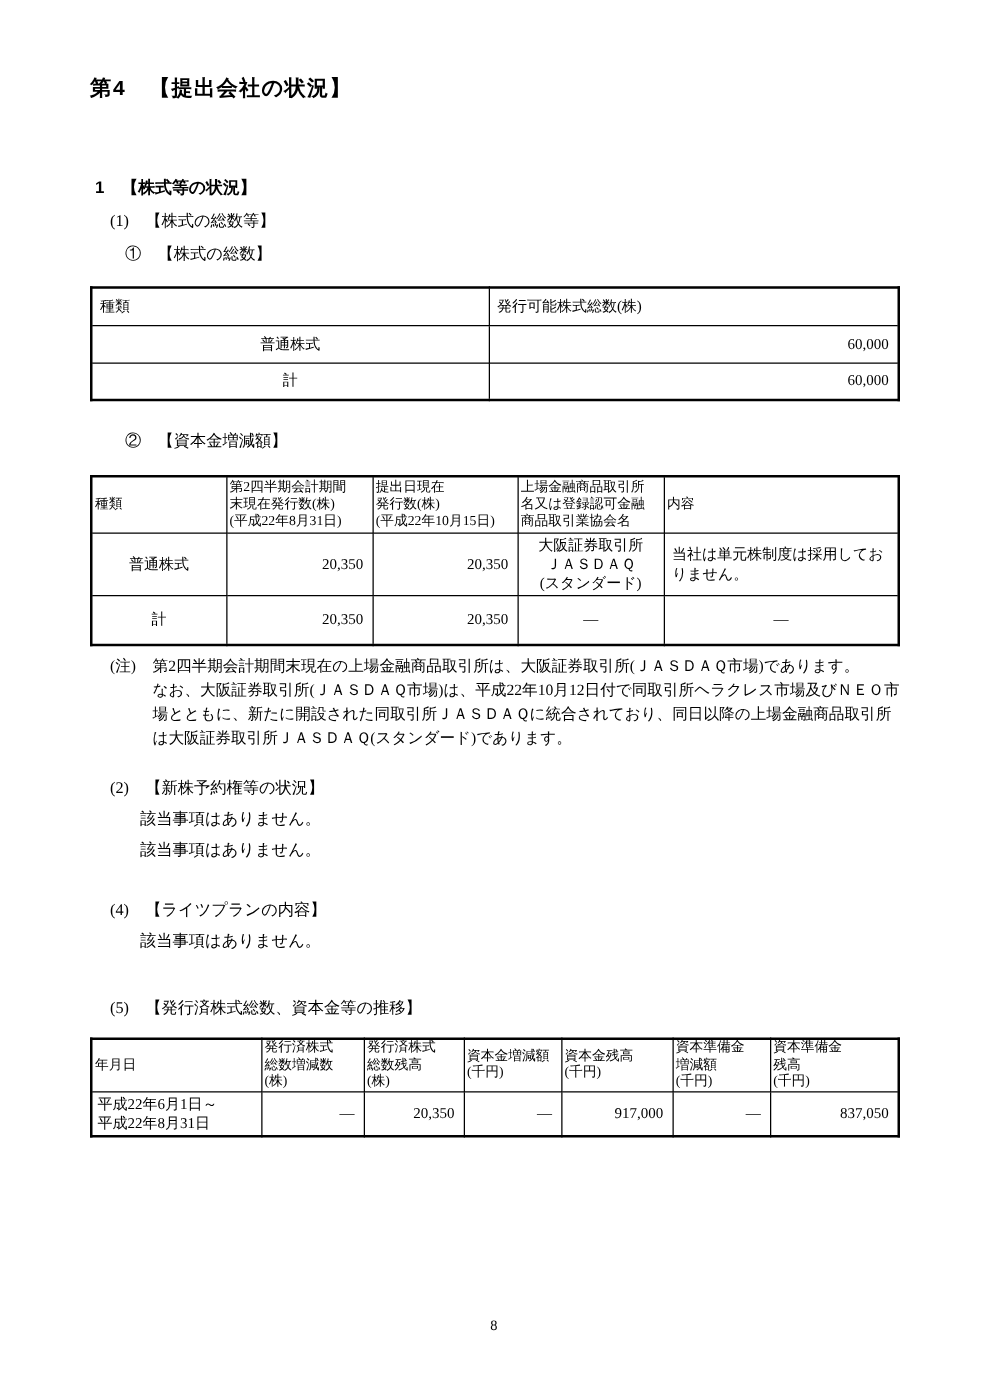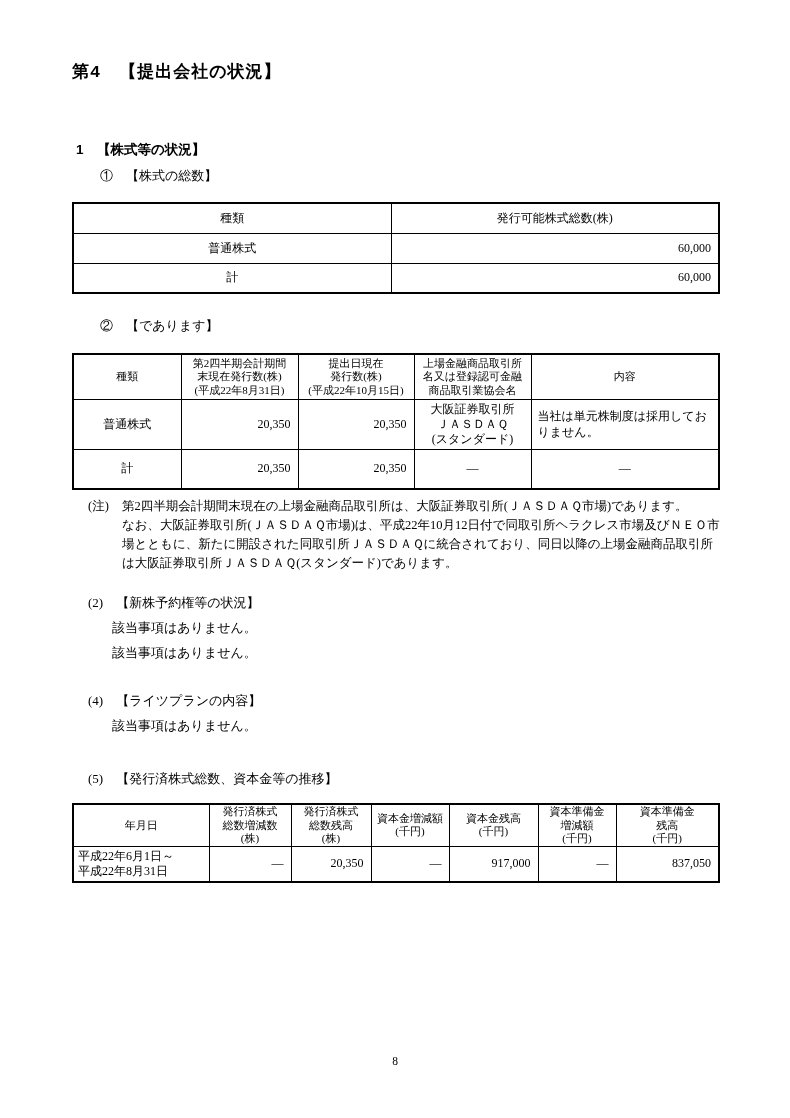"(1) 【株式の総数等】" div.h-level2 { html: none -> <div>(1) 【株式の総数等】</div> }
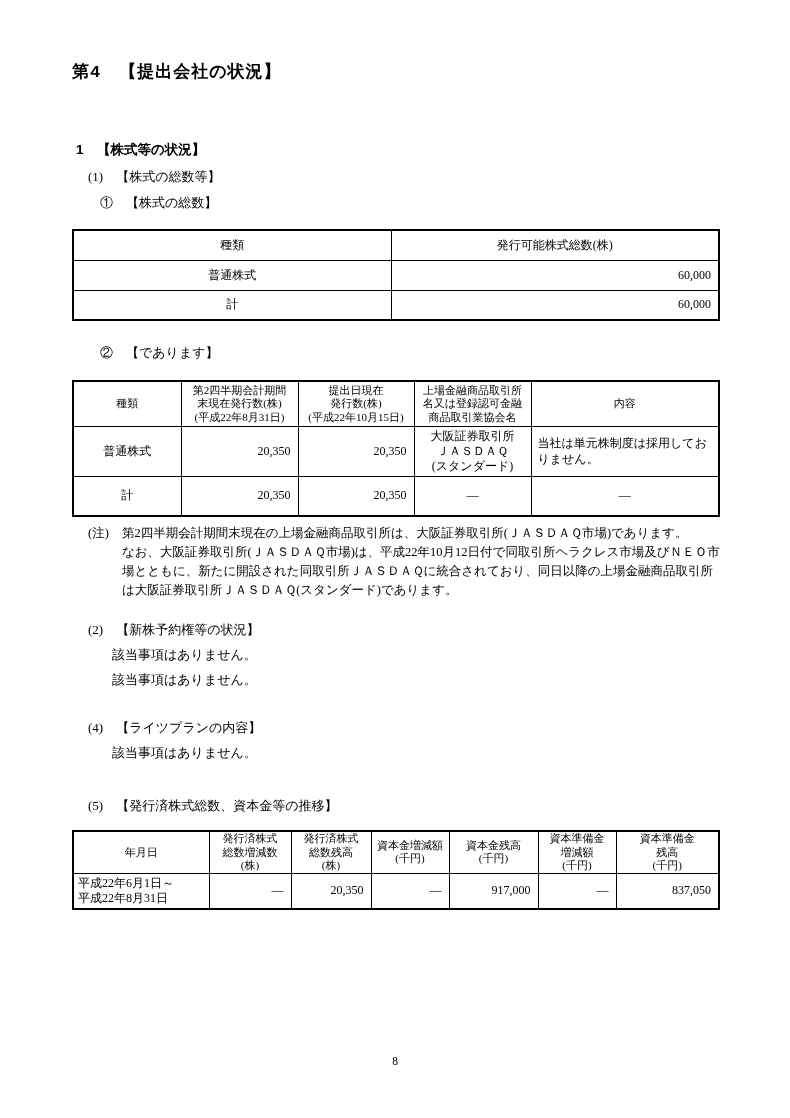"種類" th { text-align: center -> left }
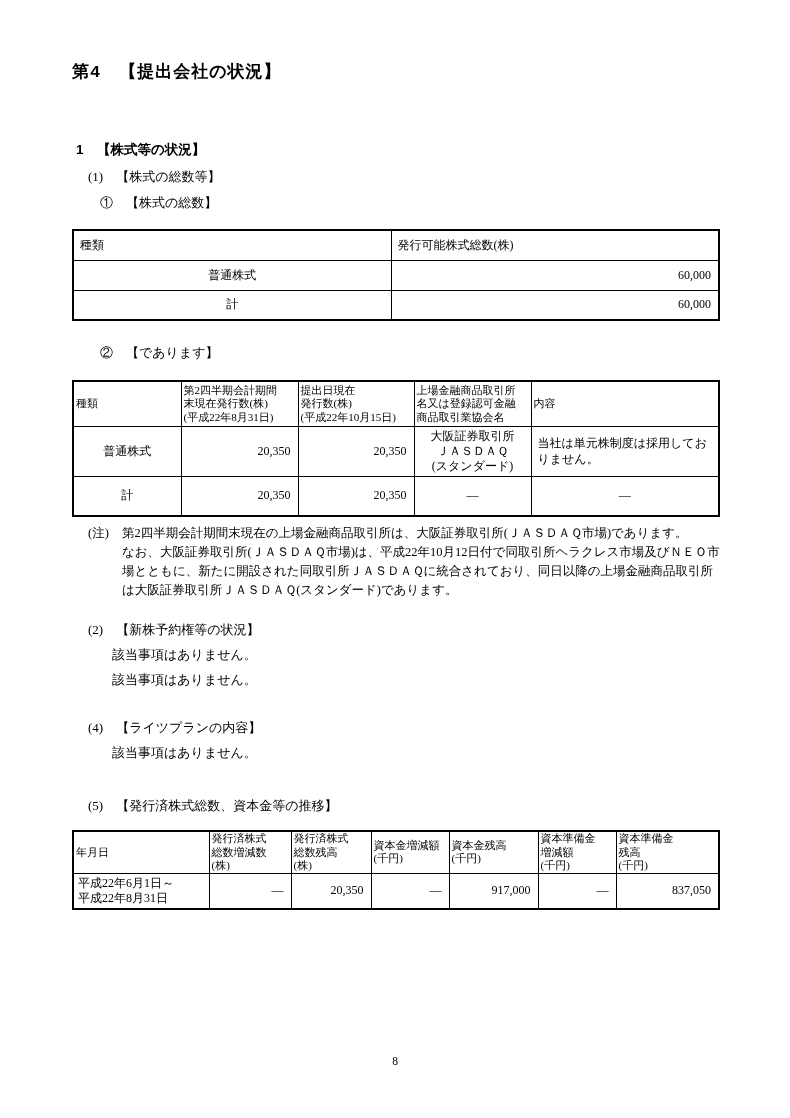"② 【であります】" div.h-level3 { text: であります -> 資本金増減額 }
